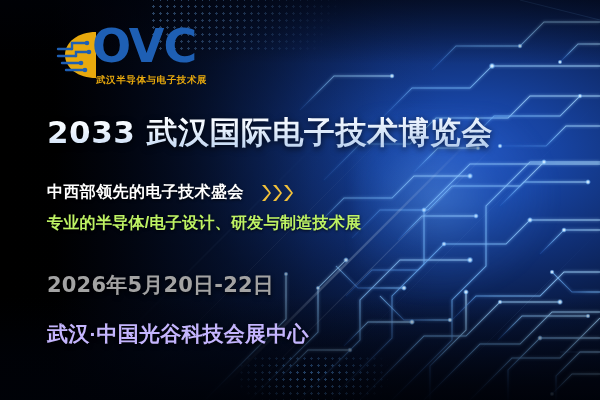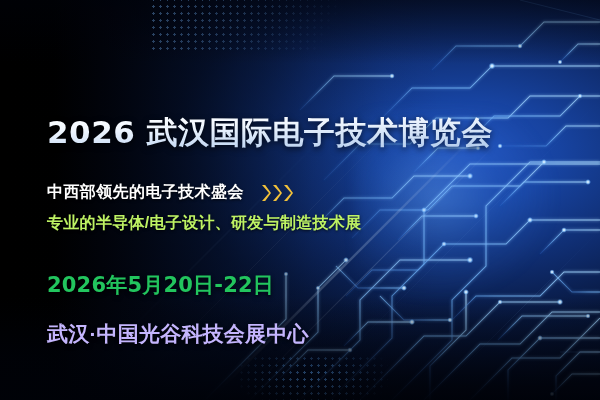"OVC" div.logo { html: none -> <div> <svg> <path></path> <g> <path></path> <path></path> <path></path> <path></path> <path></path> <path></path> </g> <g> <circle></circle> <circle></circle> <circle></circle> <circle></circle> </g> </svg> <div>OVC</div> <div>武汉半导体与电子技术展</div> </div> }
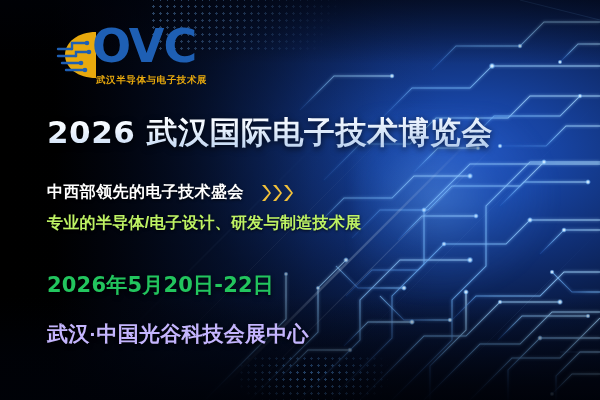"2026 武汉国际电子技术博览会" div.main-title { text: 2026 -> 2033 }
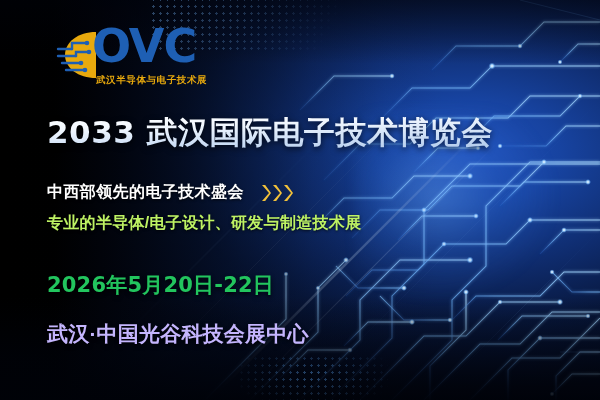"2026年5月20日-22日" .date-line { color: #22c55e -> #a3a3a3 }
